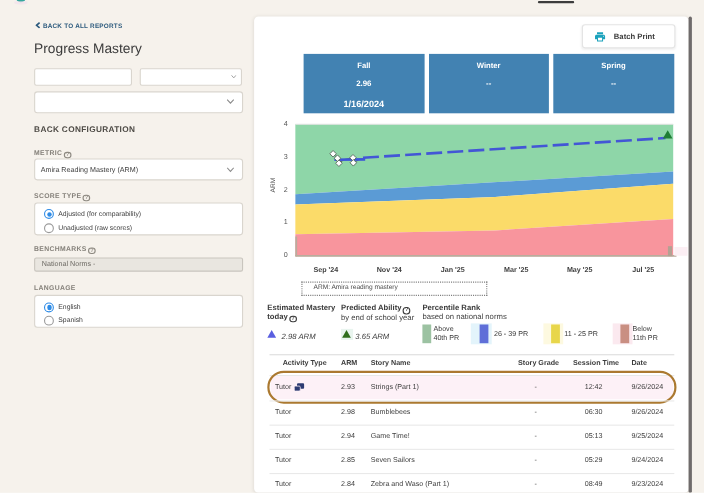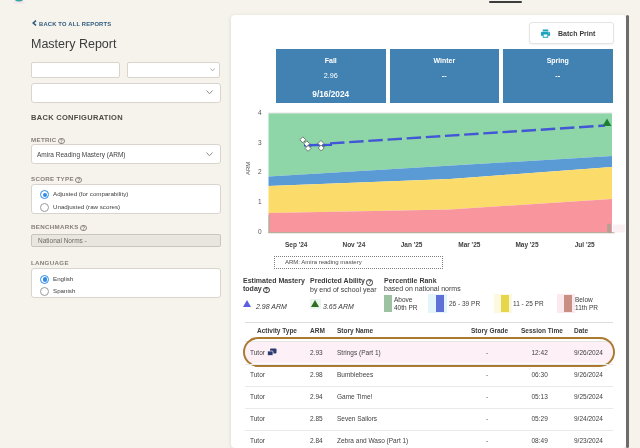"Mastery Report" div.abs { text: Mastery Report -> Progress Mastery }
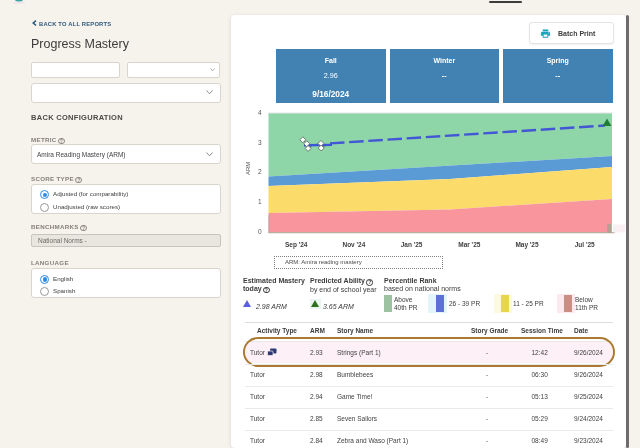"2.96" div { font-weight: normal -> bold }
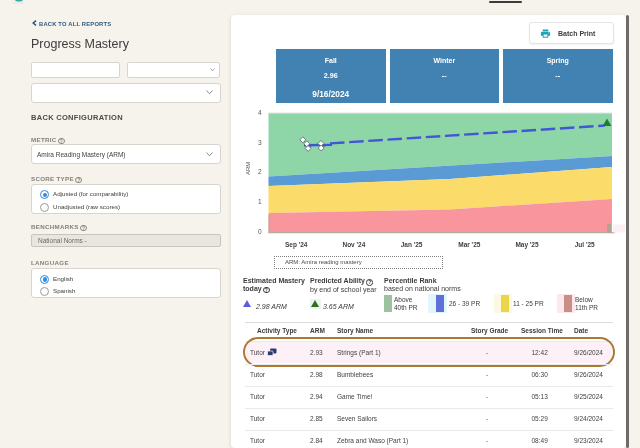"9/16/2024" div { text: 9/16/2024 -> 1/16/2024 }
